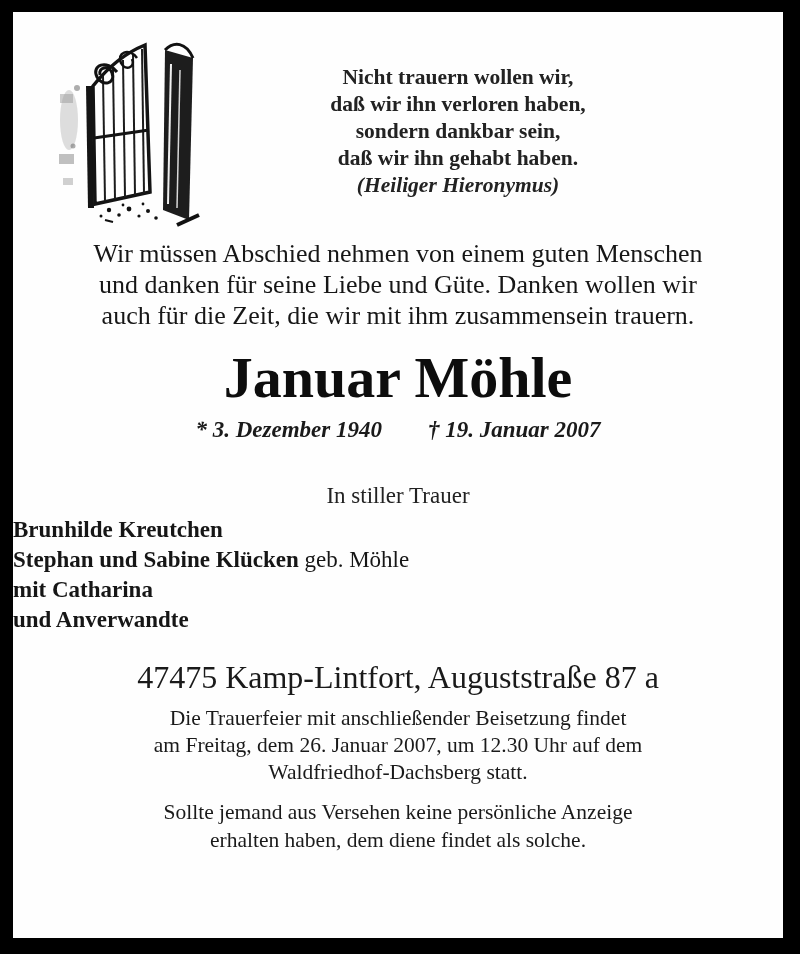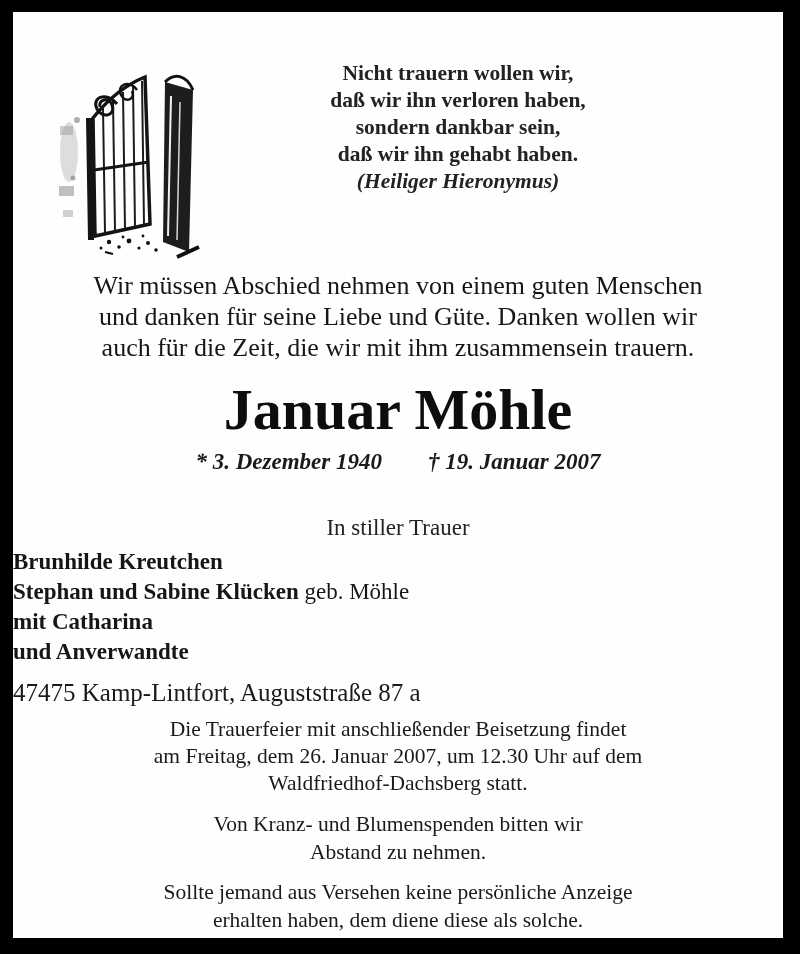"Nicht trauern wollen wir," .poem { margin-top: 32px -> none; padding-top: 16px -> 52px }
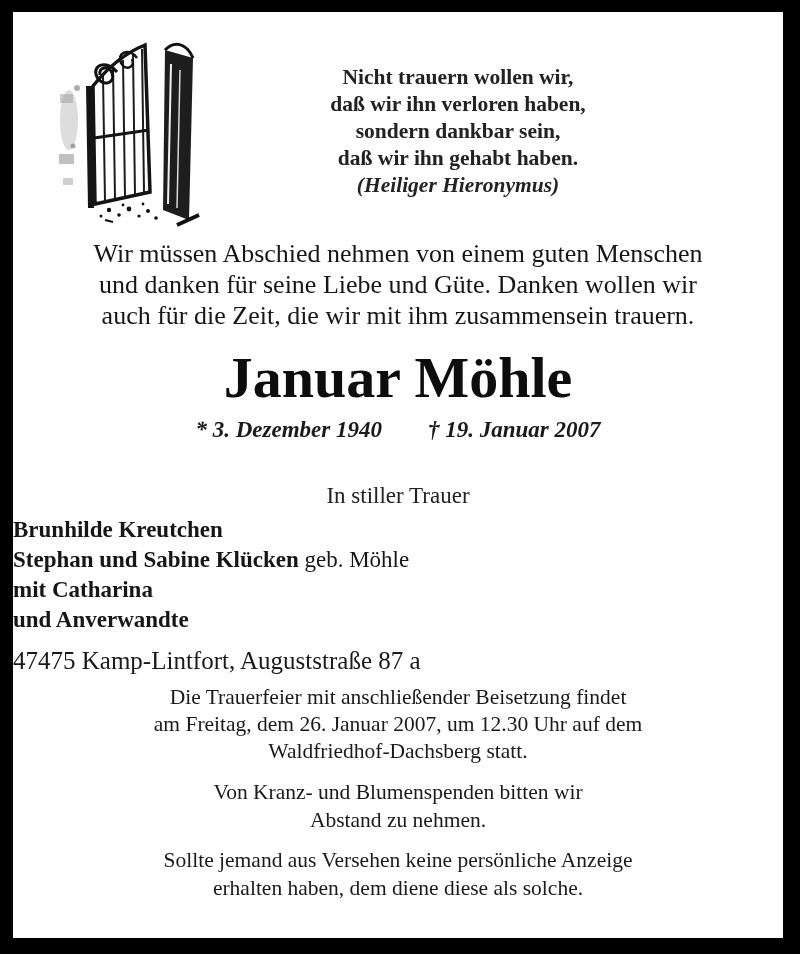"47475 Kamp-Lintfort, Auguststraße 87 a" .address { font-size: 25px -> 32px; margin-top: 12px -> 24px; text-align: none -> center }
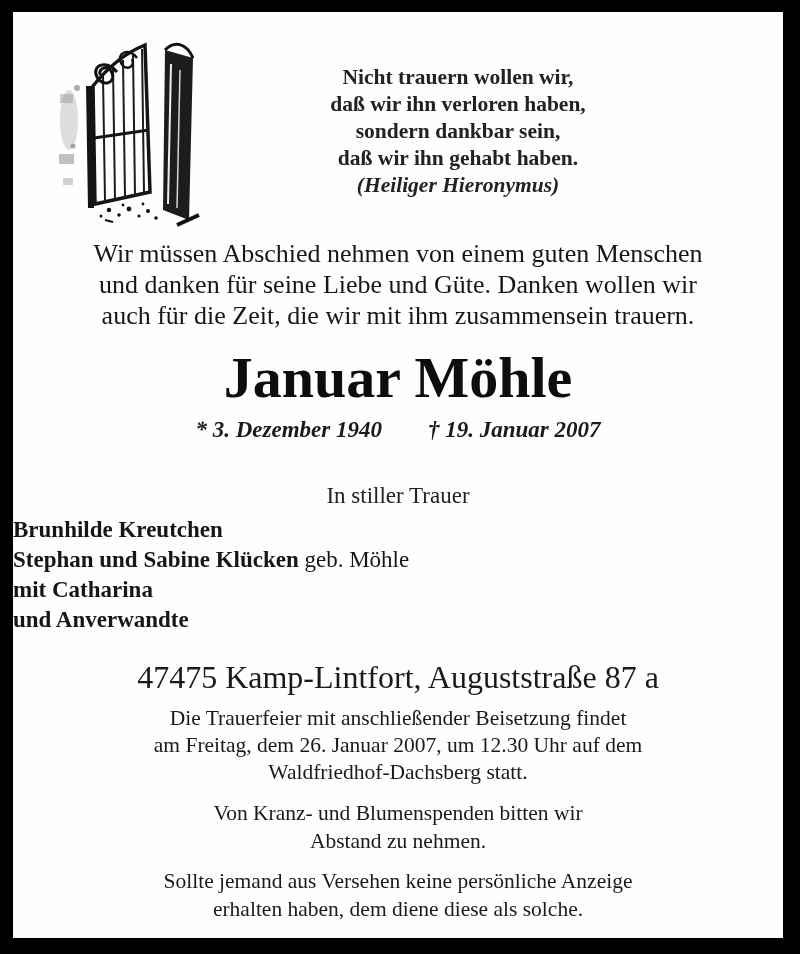"Von Kranz- und Blumenspenden bitten" div.flowers { html: <div> <div>Von Kranz- und Blumenspenden bitten wir</div> <div>Abstand zu nehmen.</div> </div> -> none }
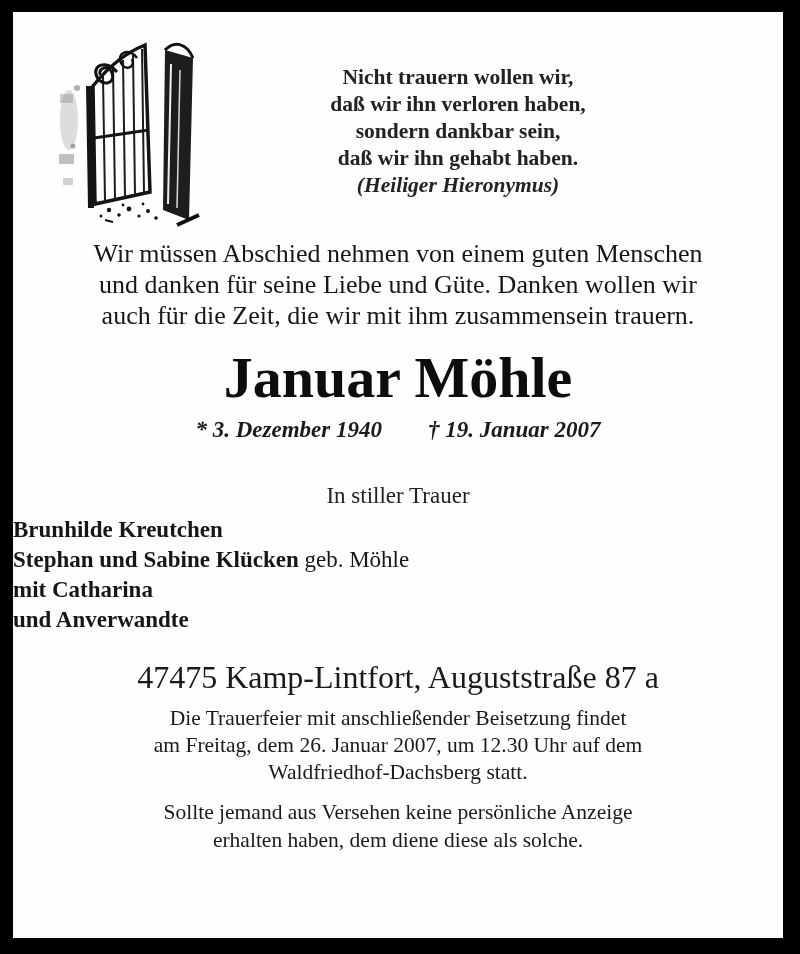"erhalten haben, dem diene diese" div { text: diese -> findet }
